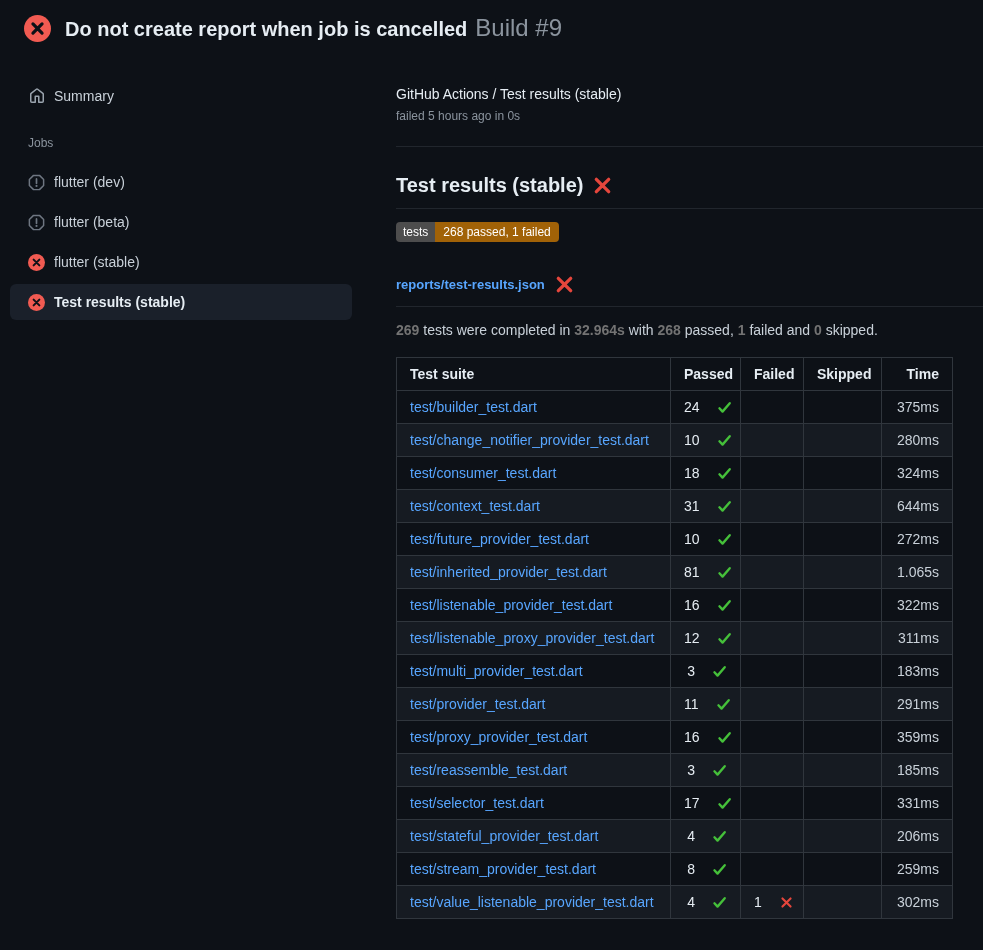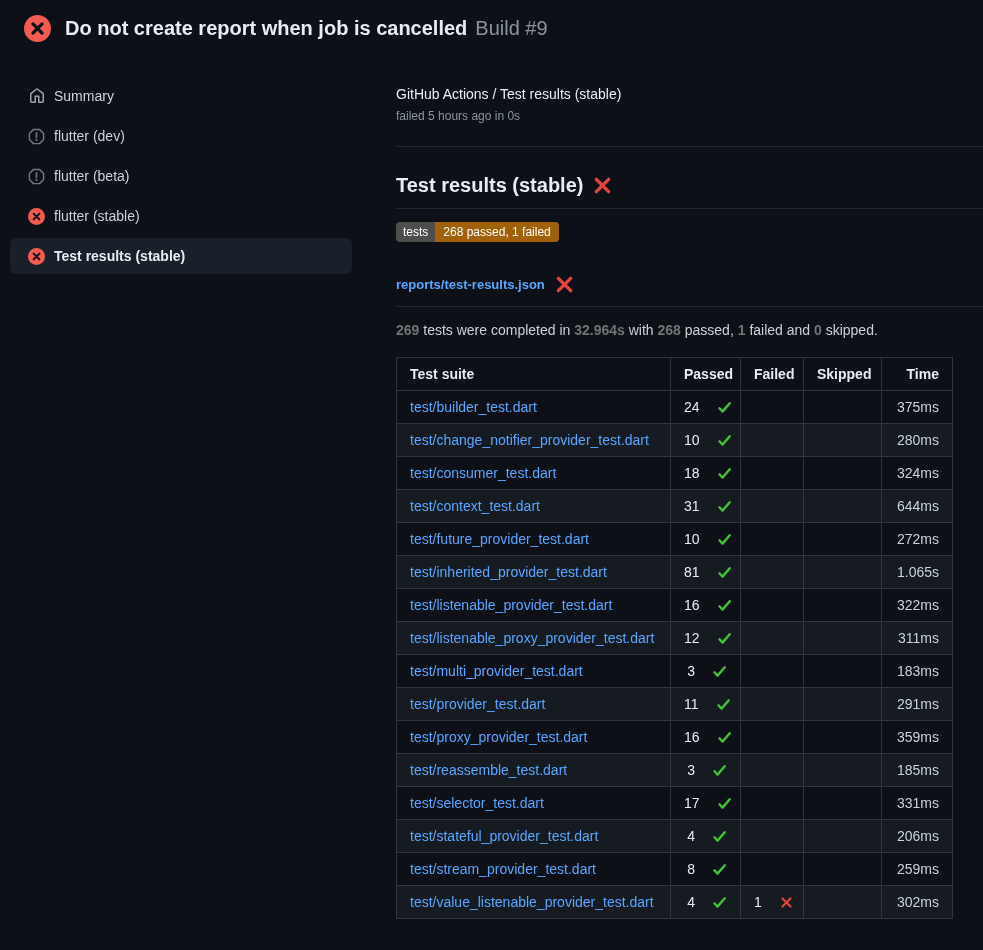"Build #9" .top-build { font-size: 20px -> 24px }
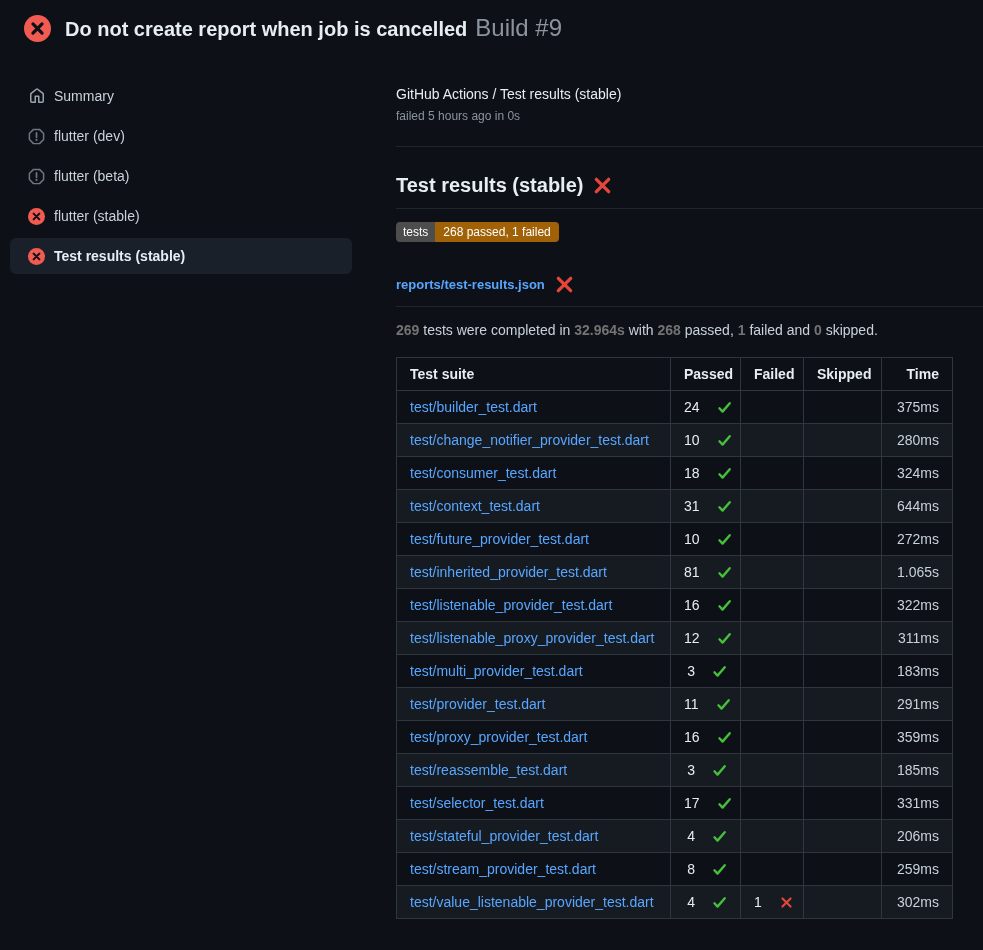"Jobs" div.jobs-label { html: none -> <div>Jobs</div> }
